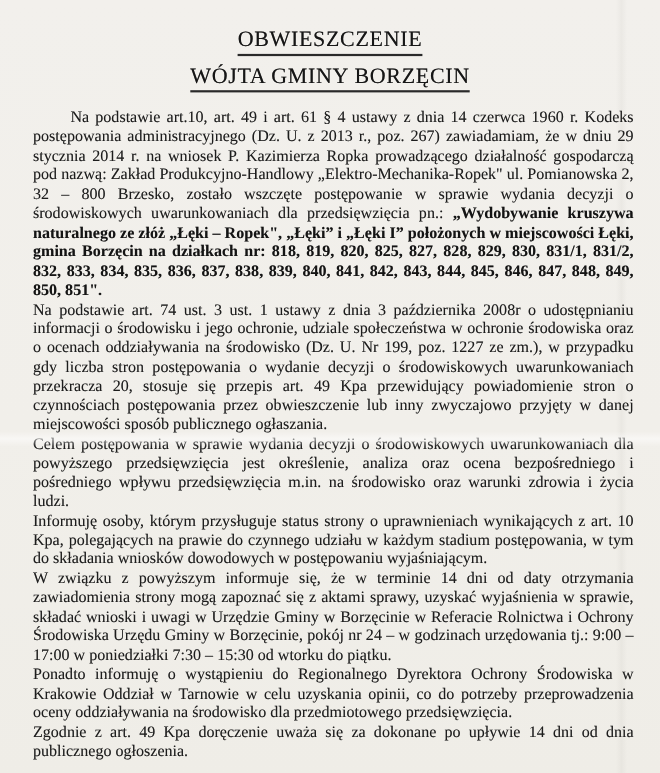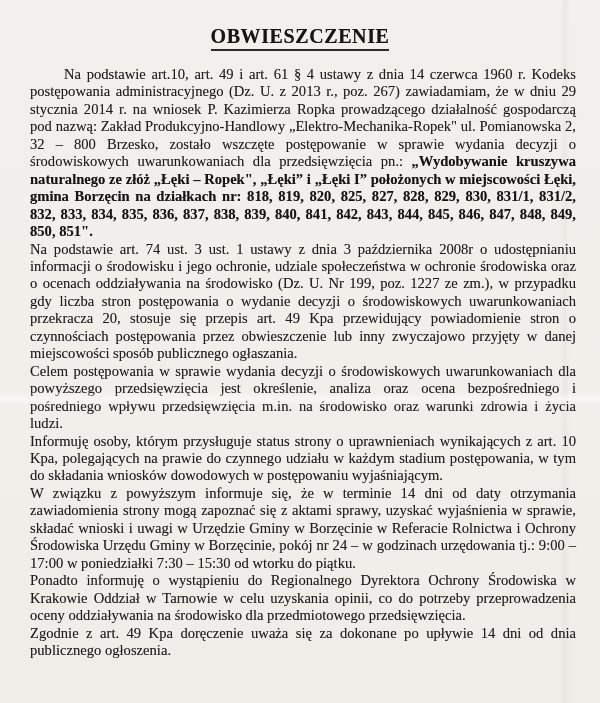"OBWIESZCZENIE" .title-line > span { font-weight: 700 -> 400 }
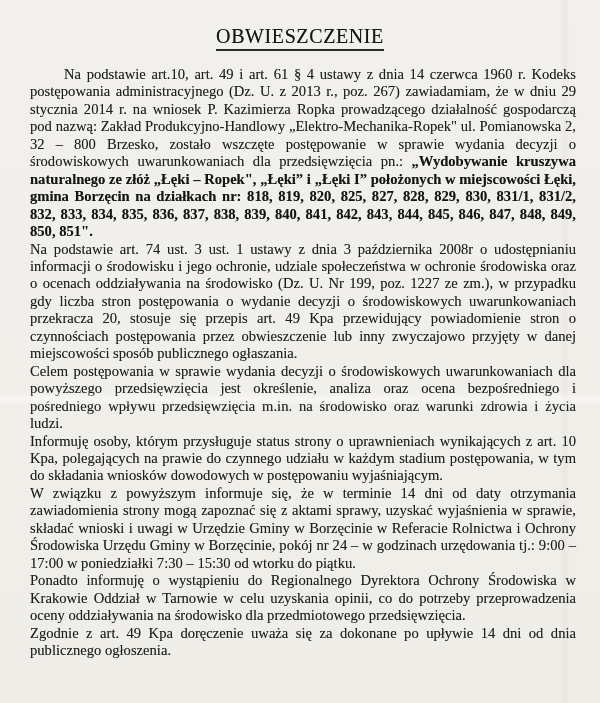"WÓJTA GMINY BORZĘCIN" span.title-line { html: none -> <span><span>WÓJTA GMINY BORZĘCIN</span></span> }
